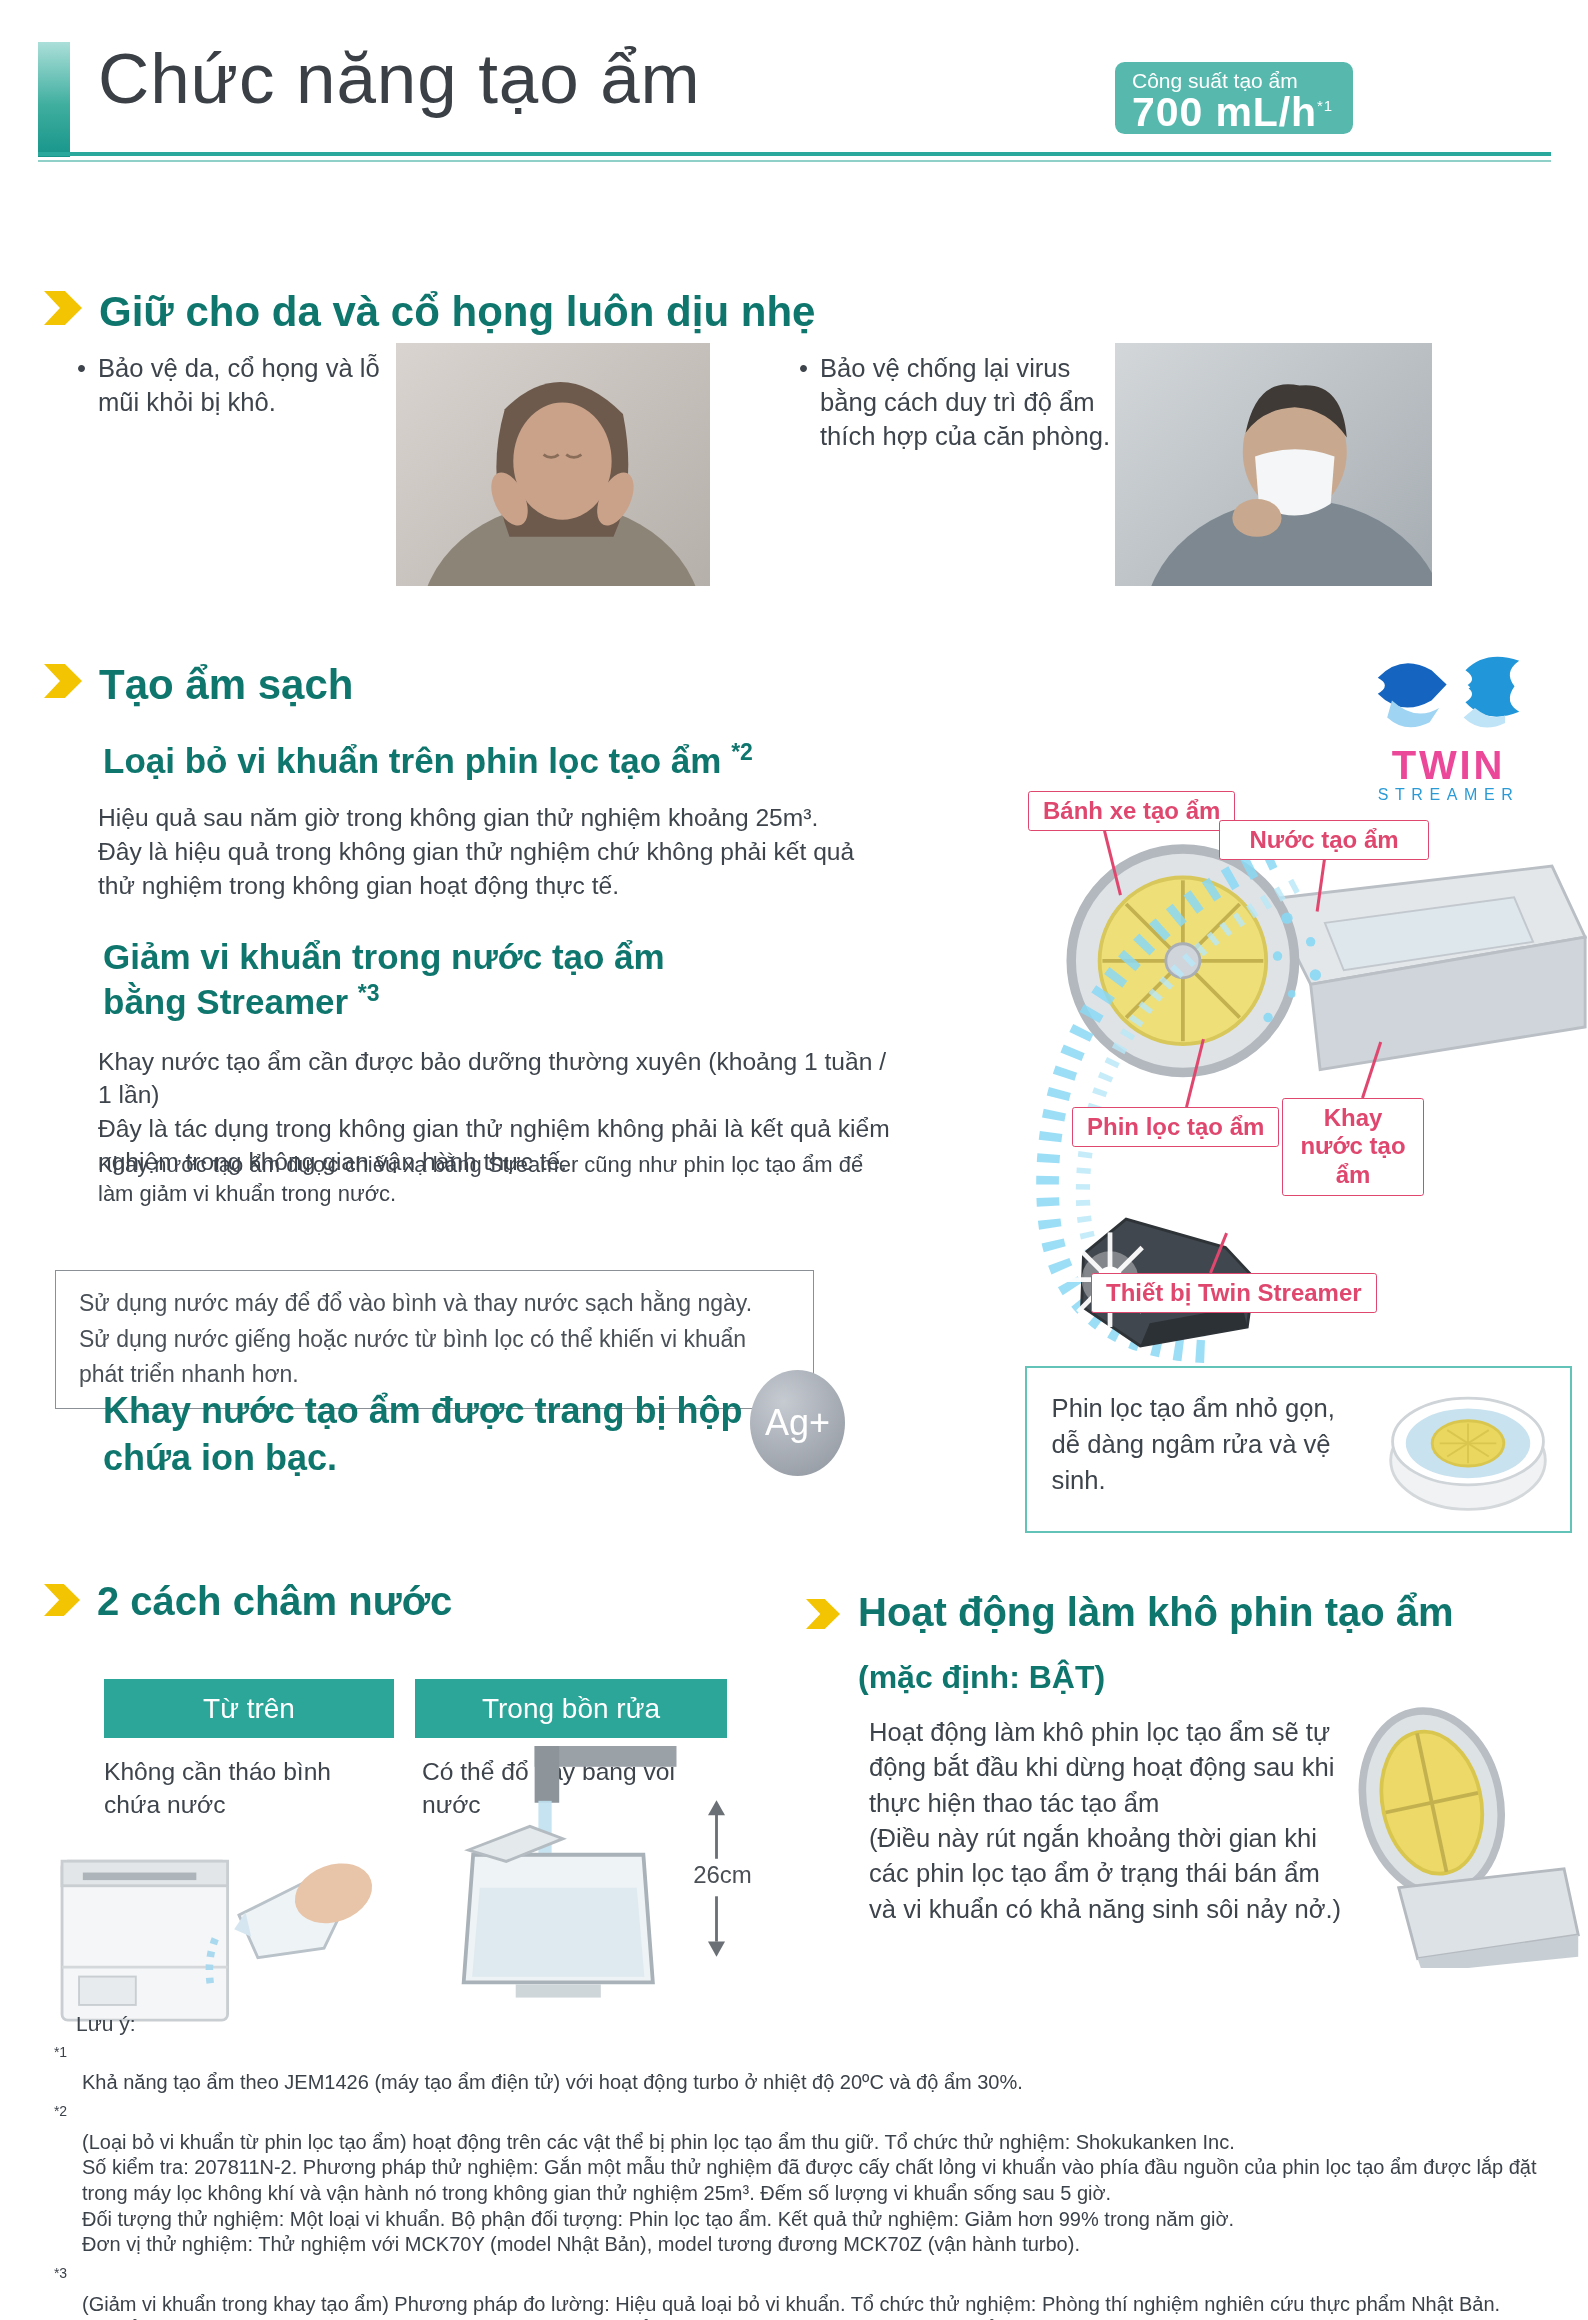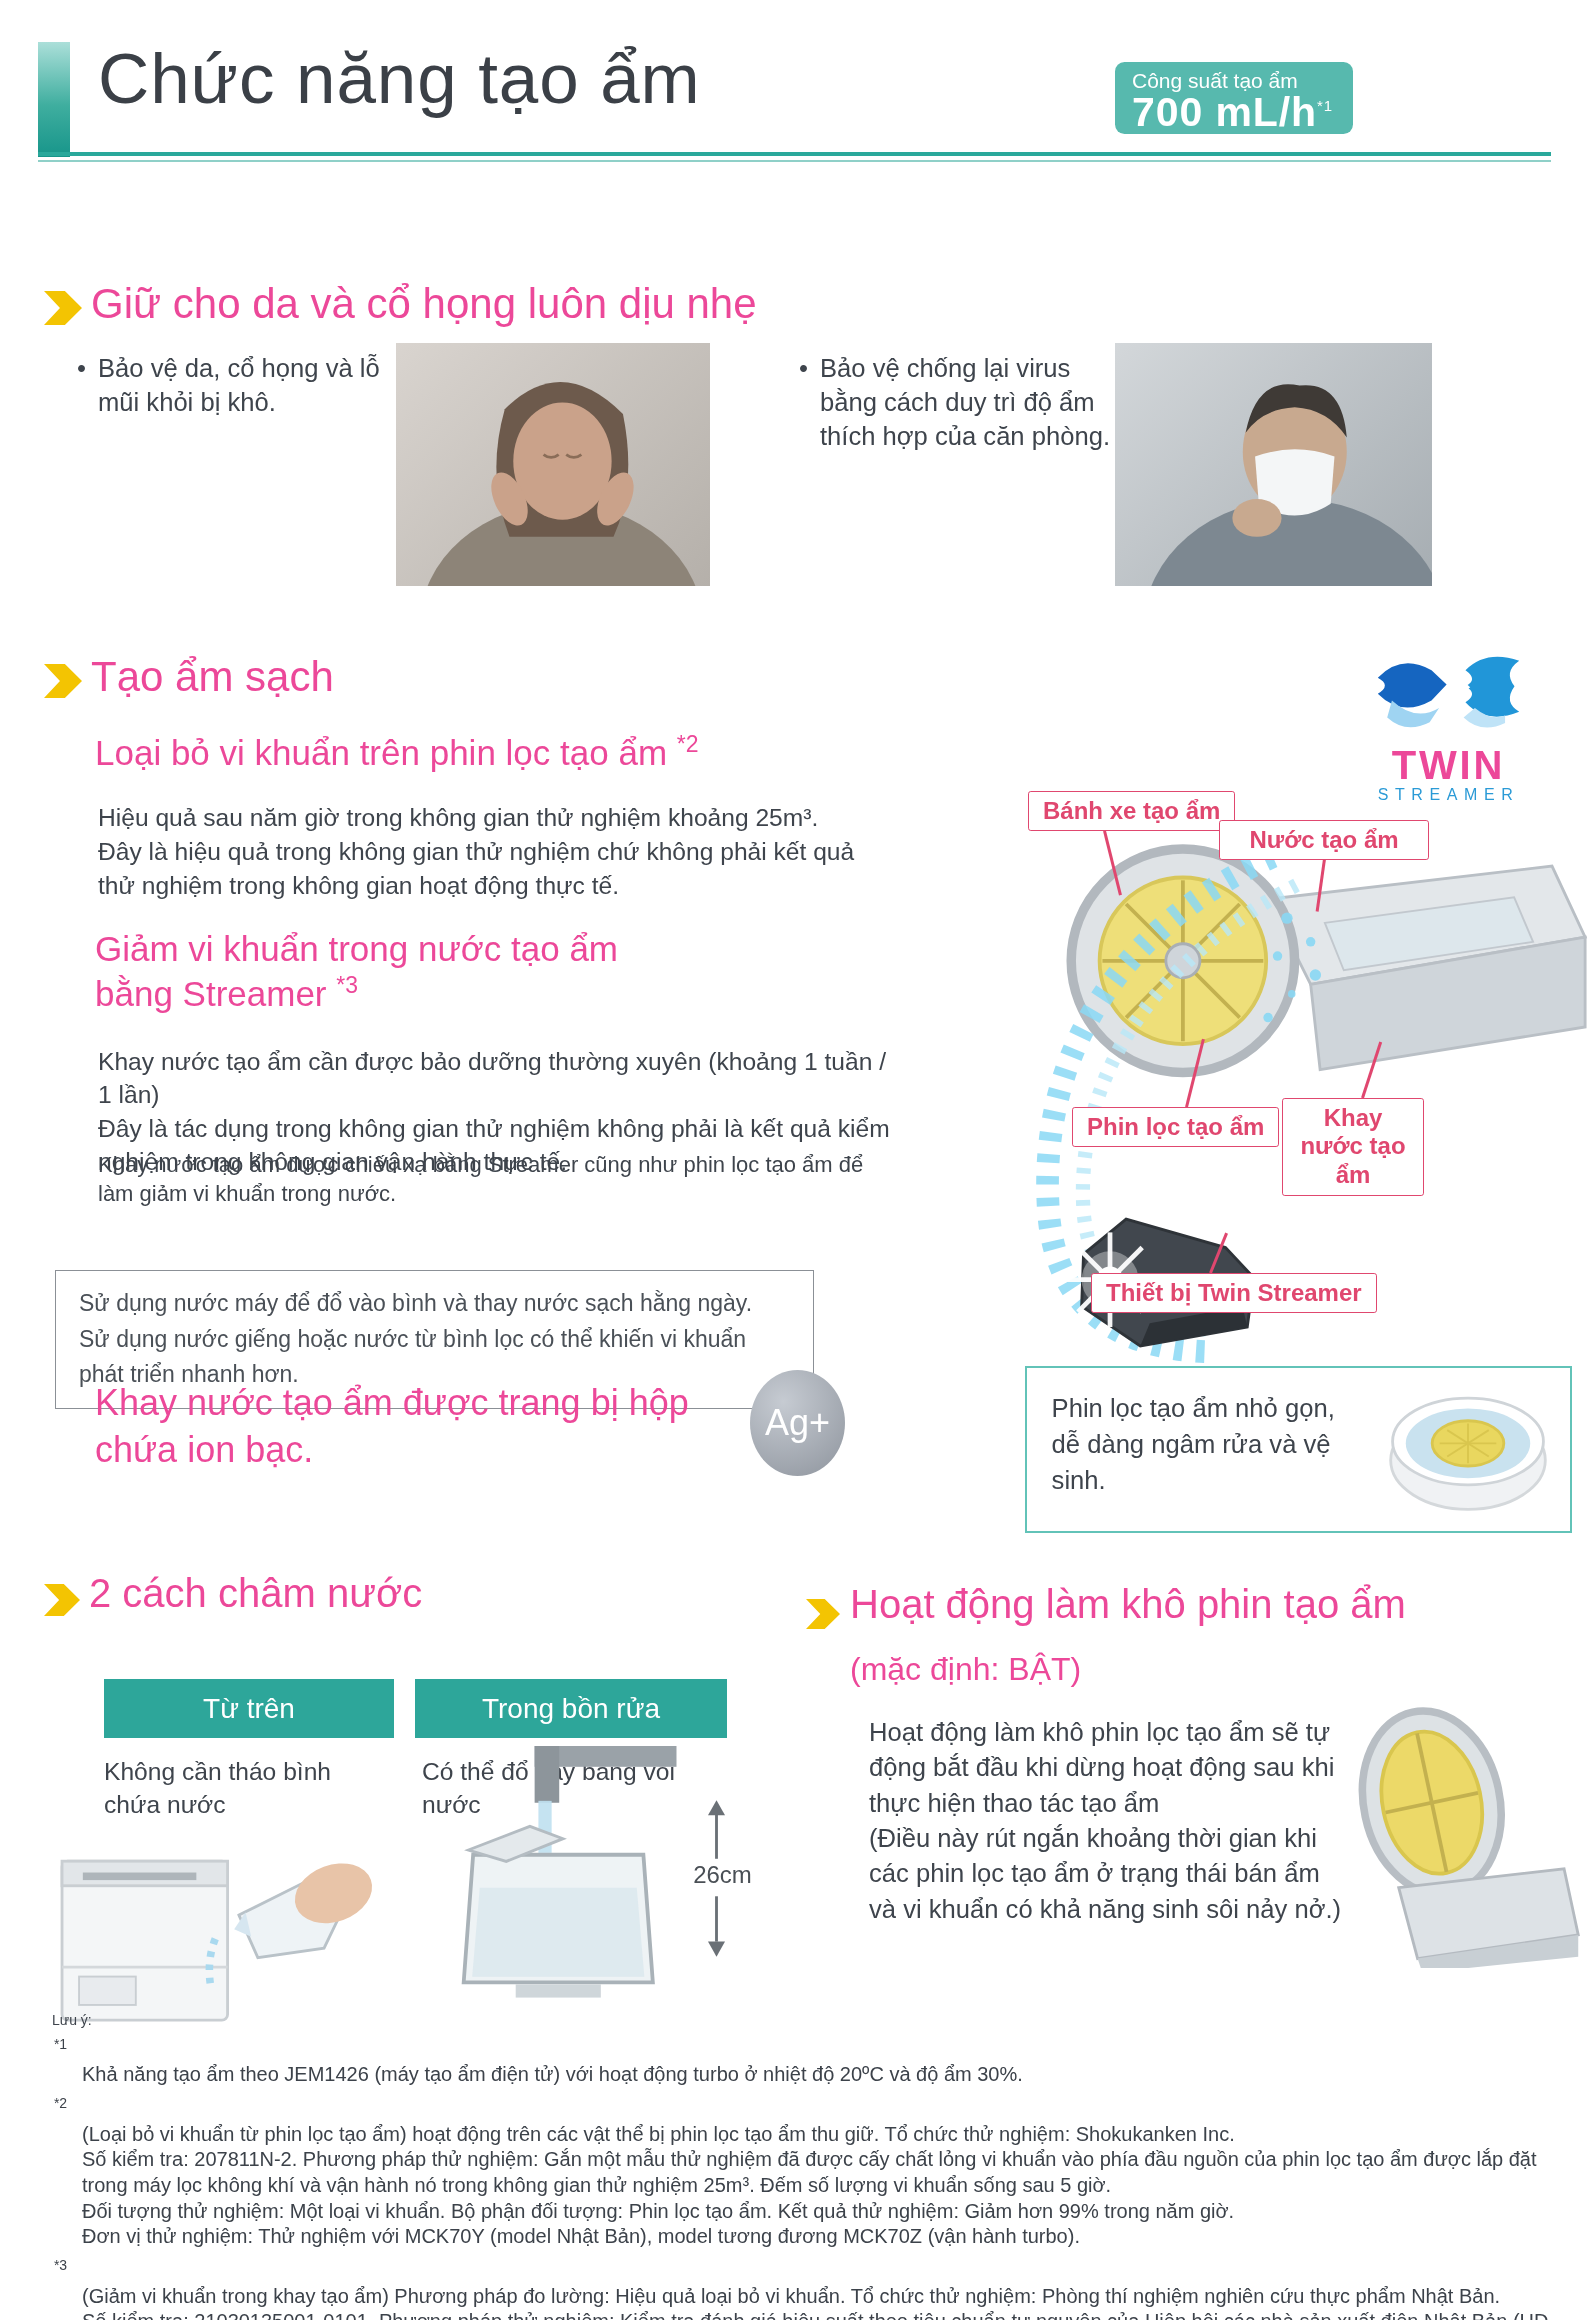"Giữ cho da và cổ" .h-teal { color: #ec4899 -> #0f766e; font-weight: normal -> bold; margin: 0 -> 8px }
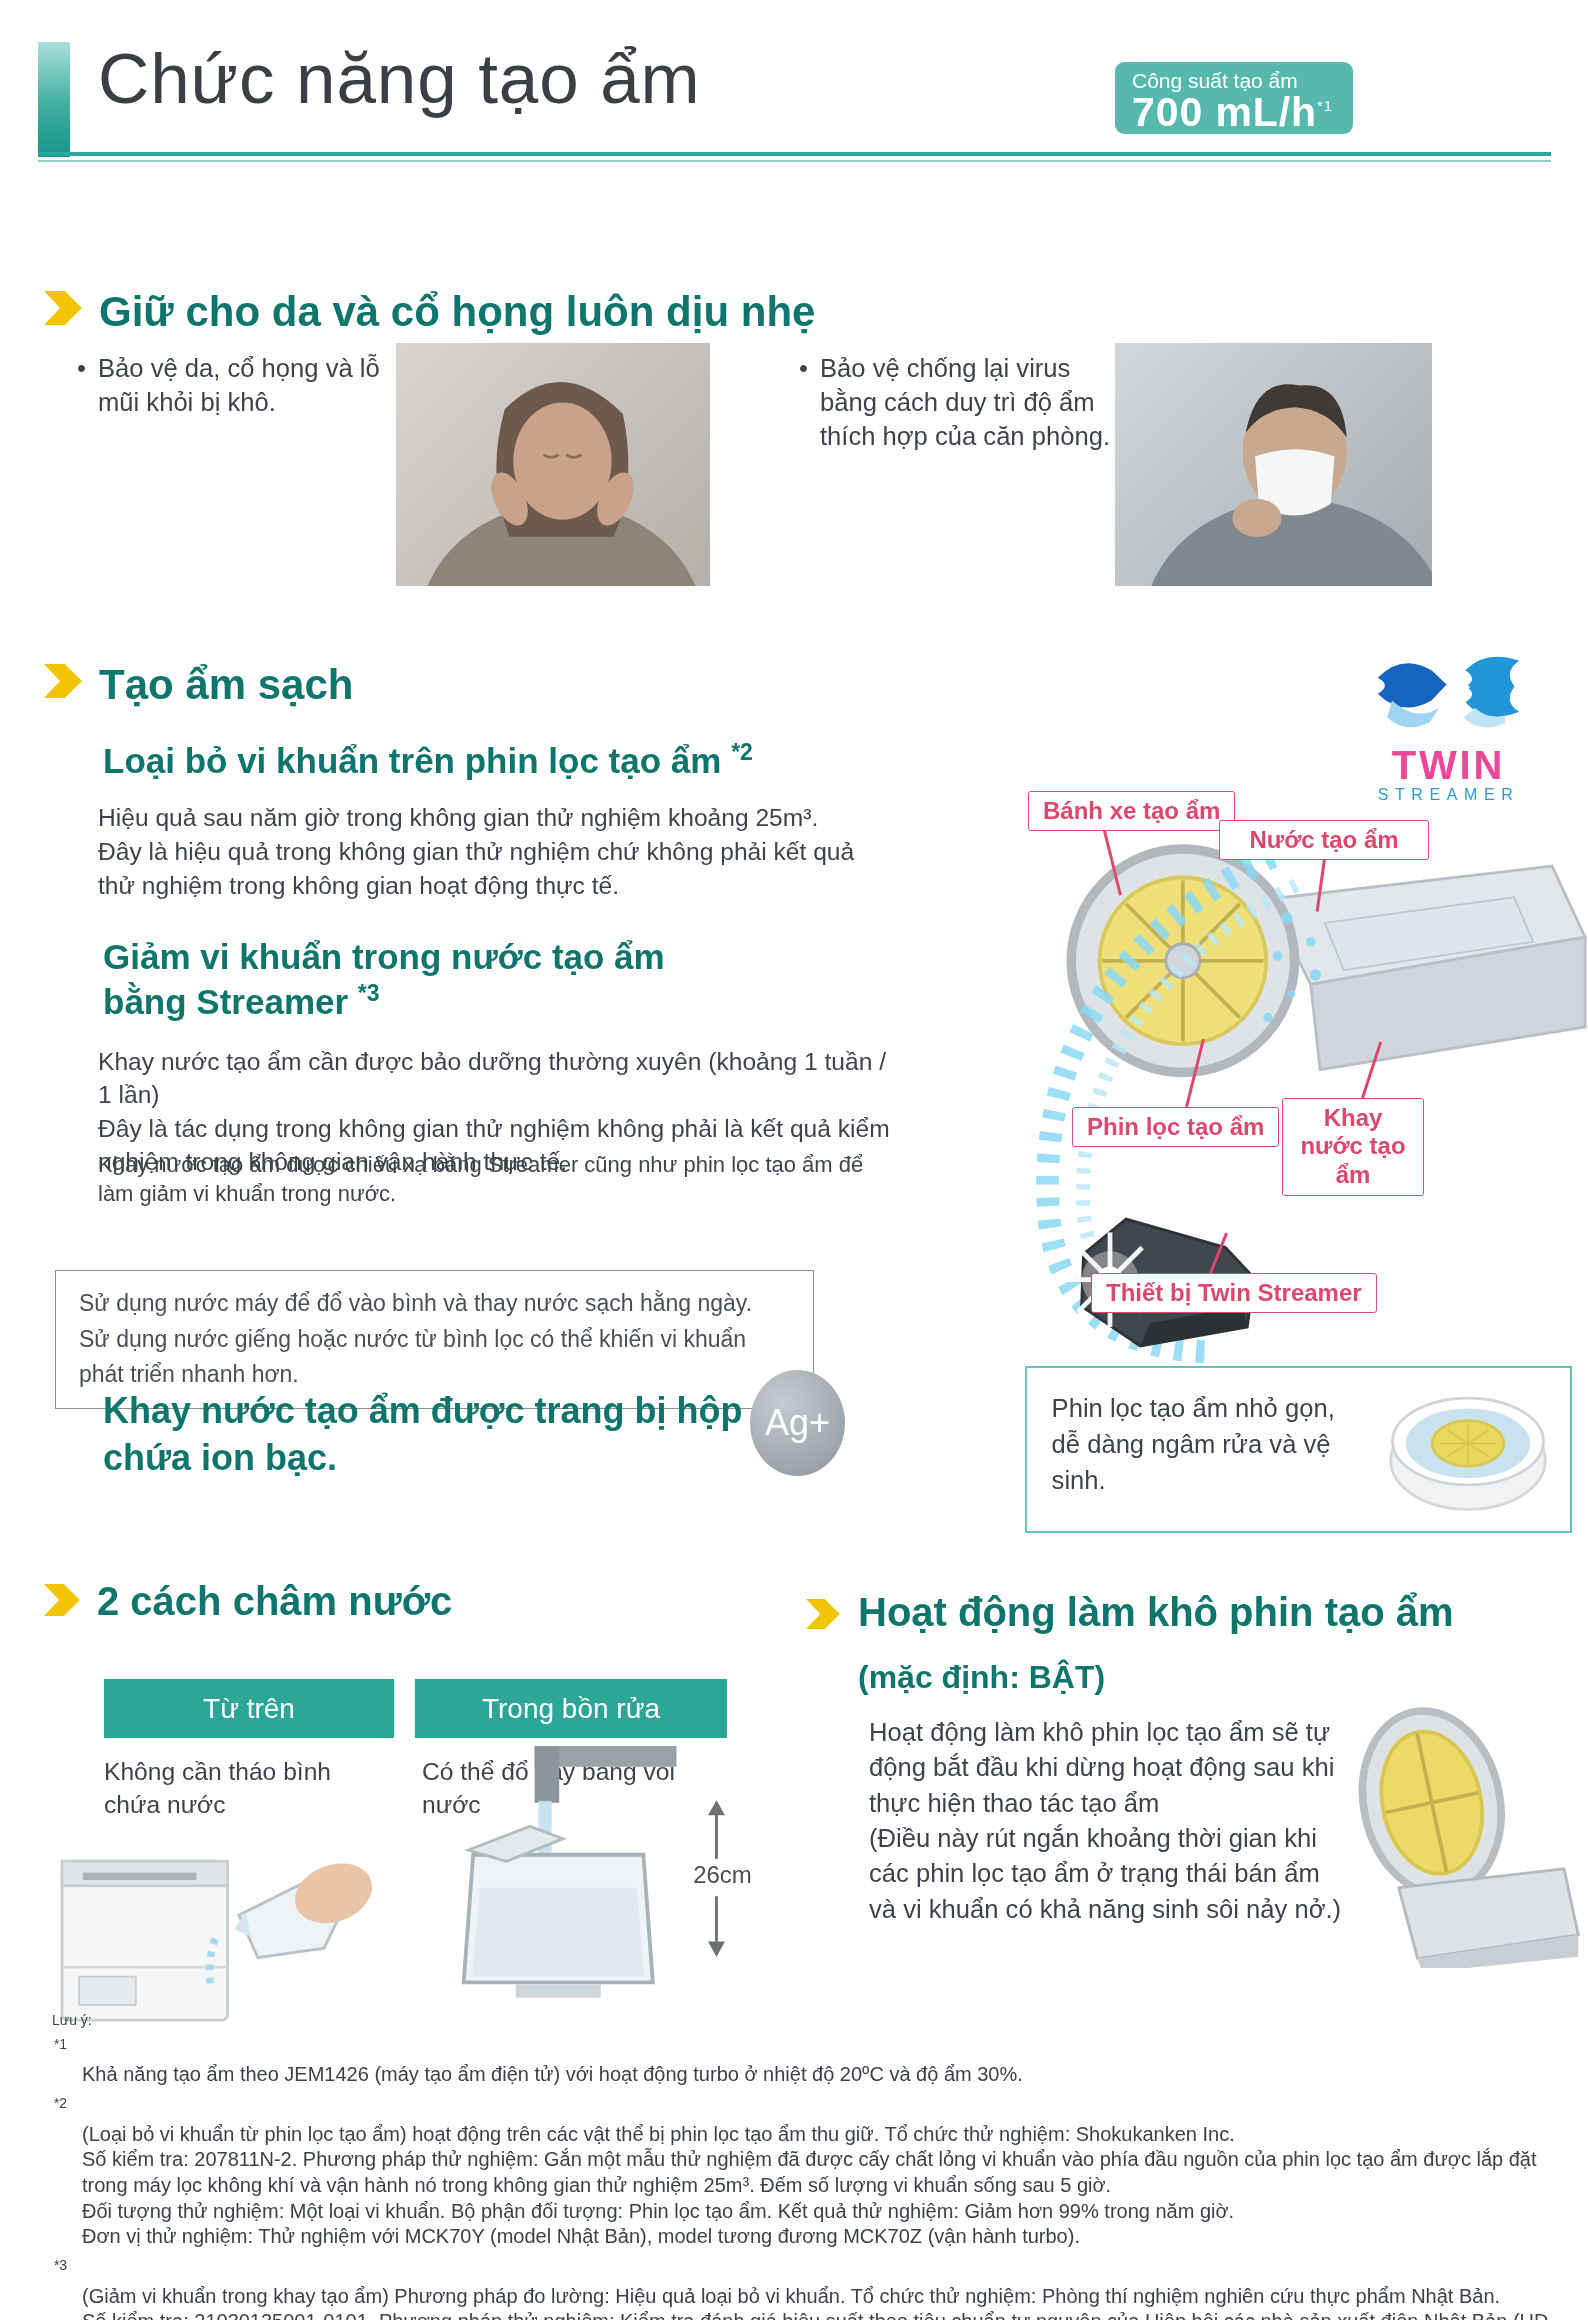"Lưu ý:" #notes .note-title { font-size: 14px -> 21px; margin-left: none -> 24px }
